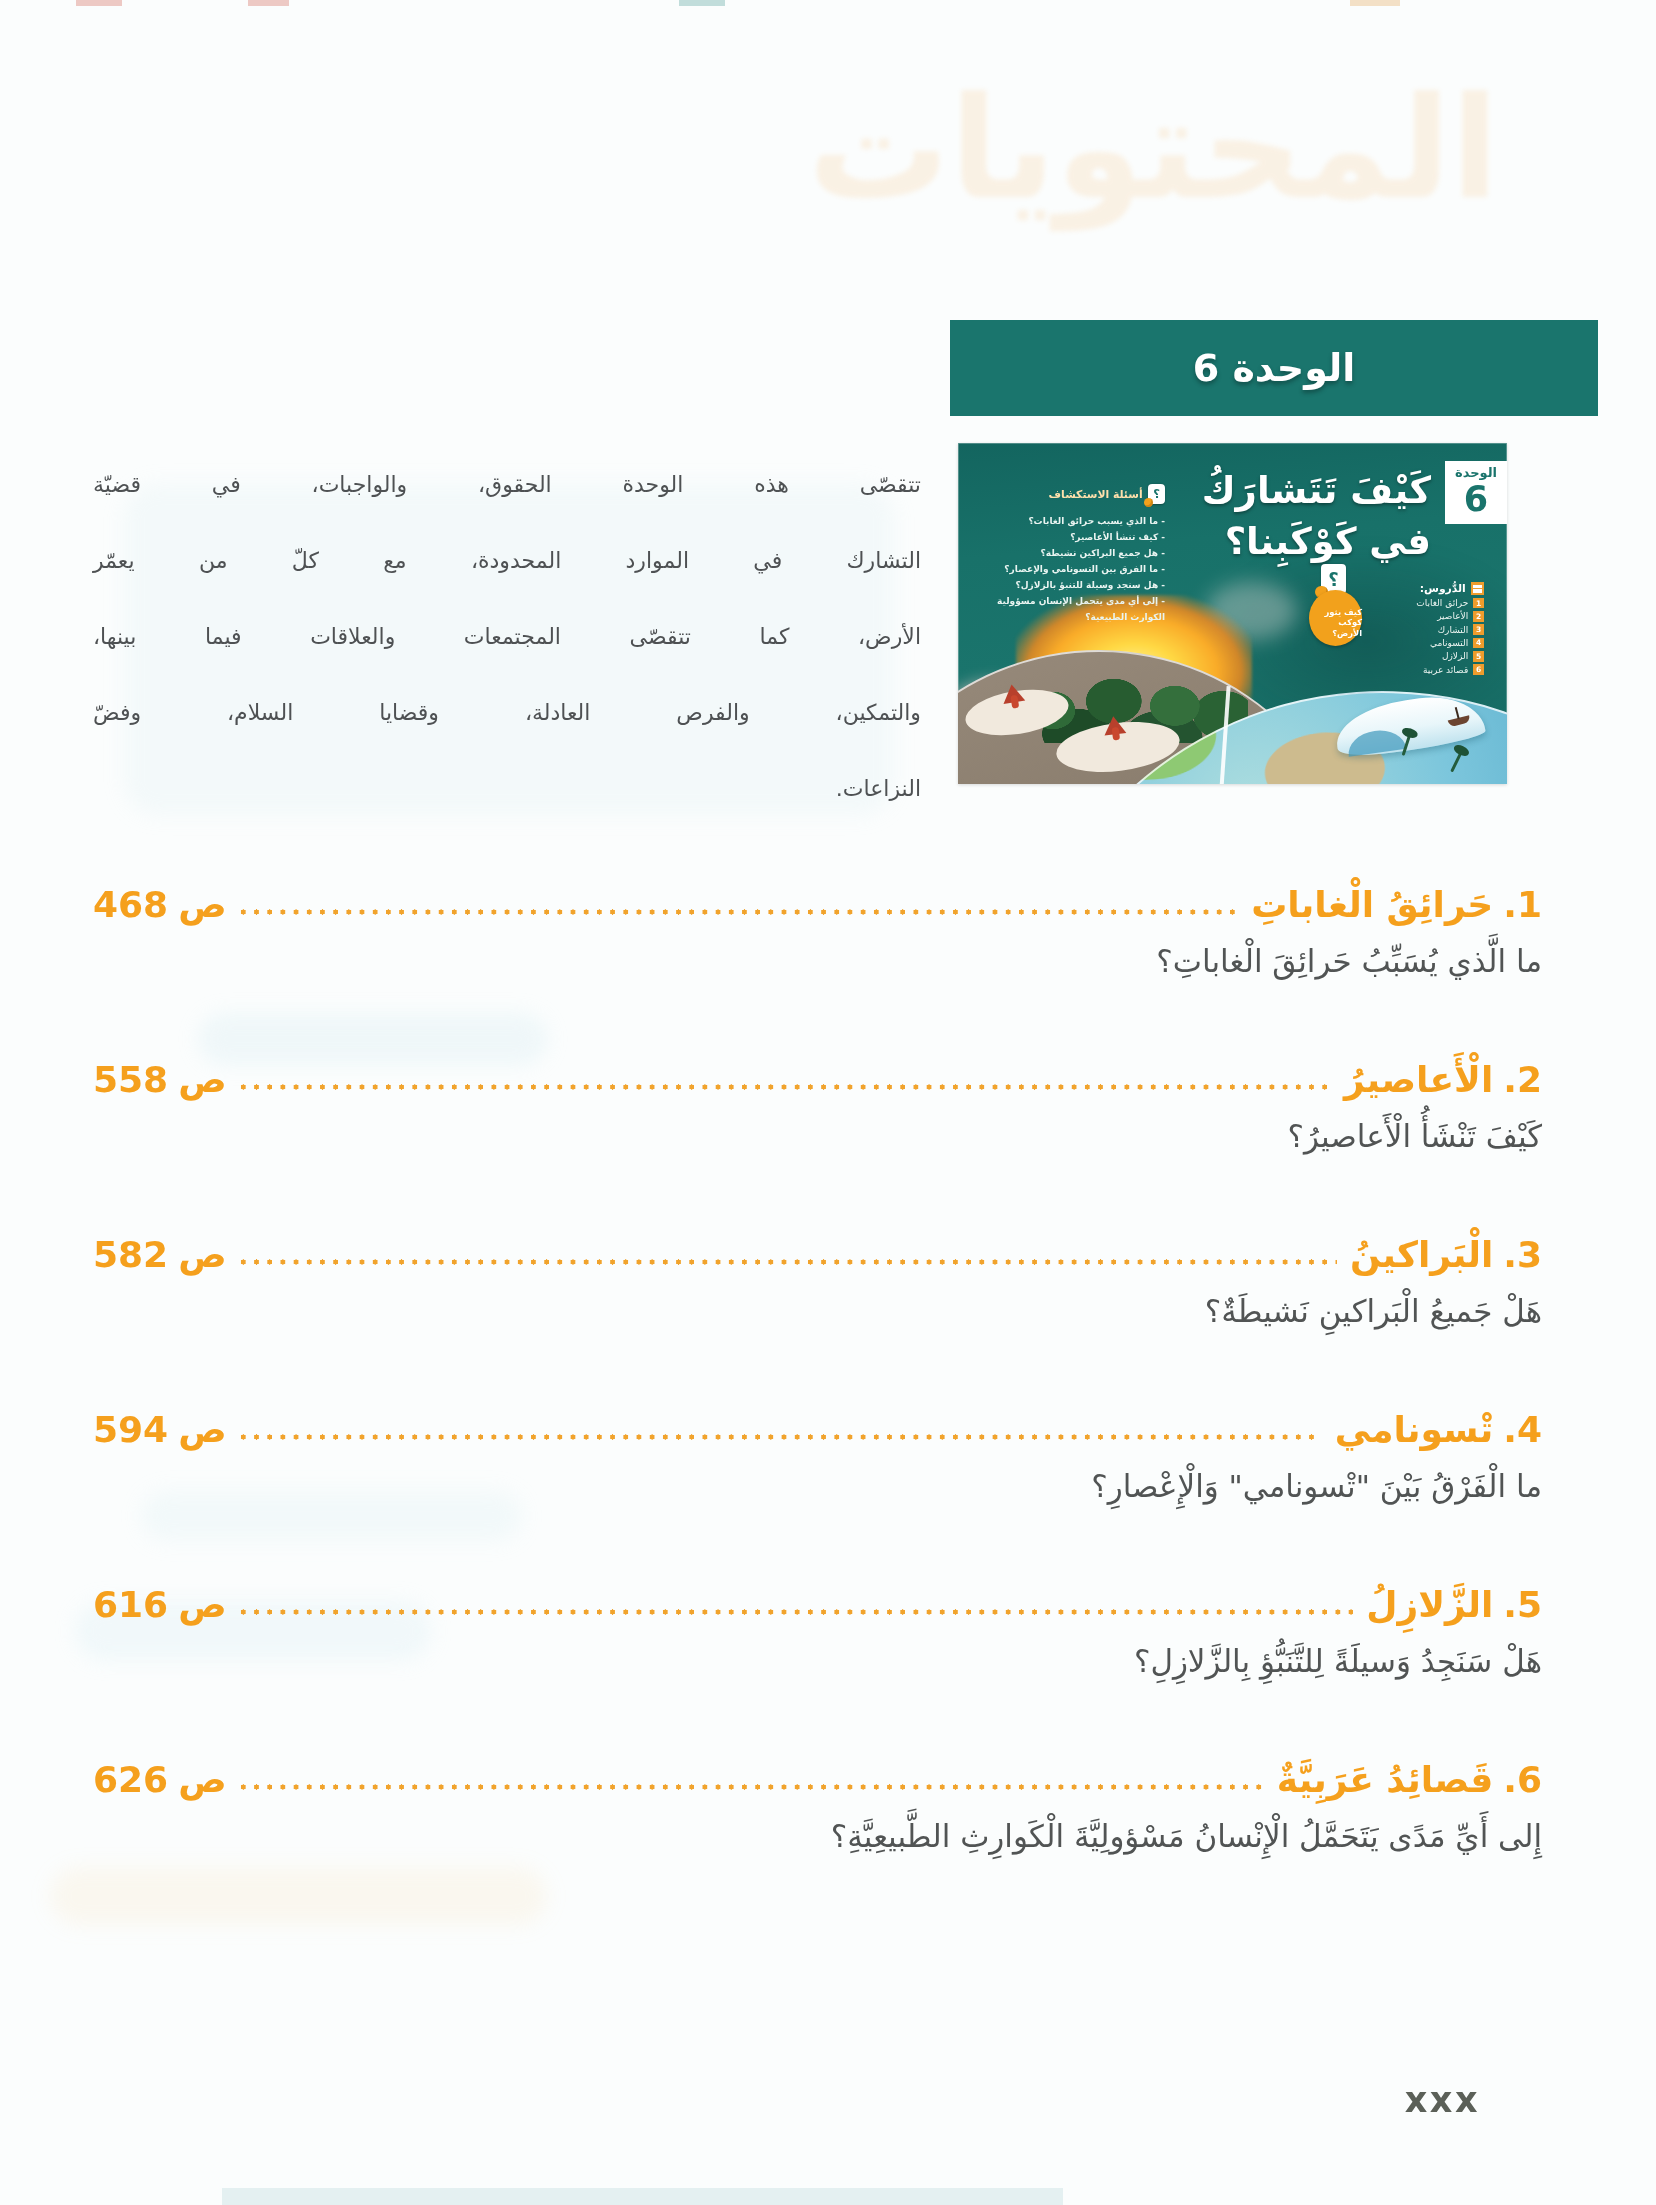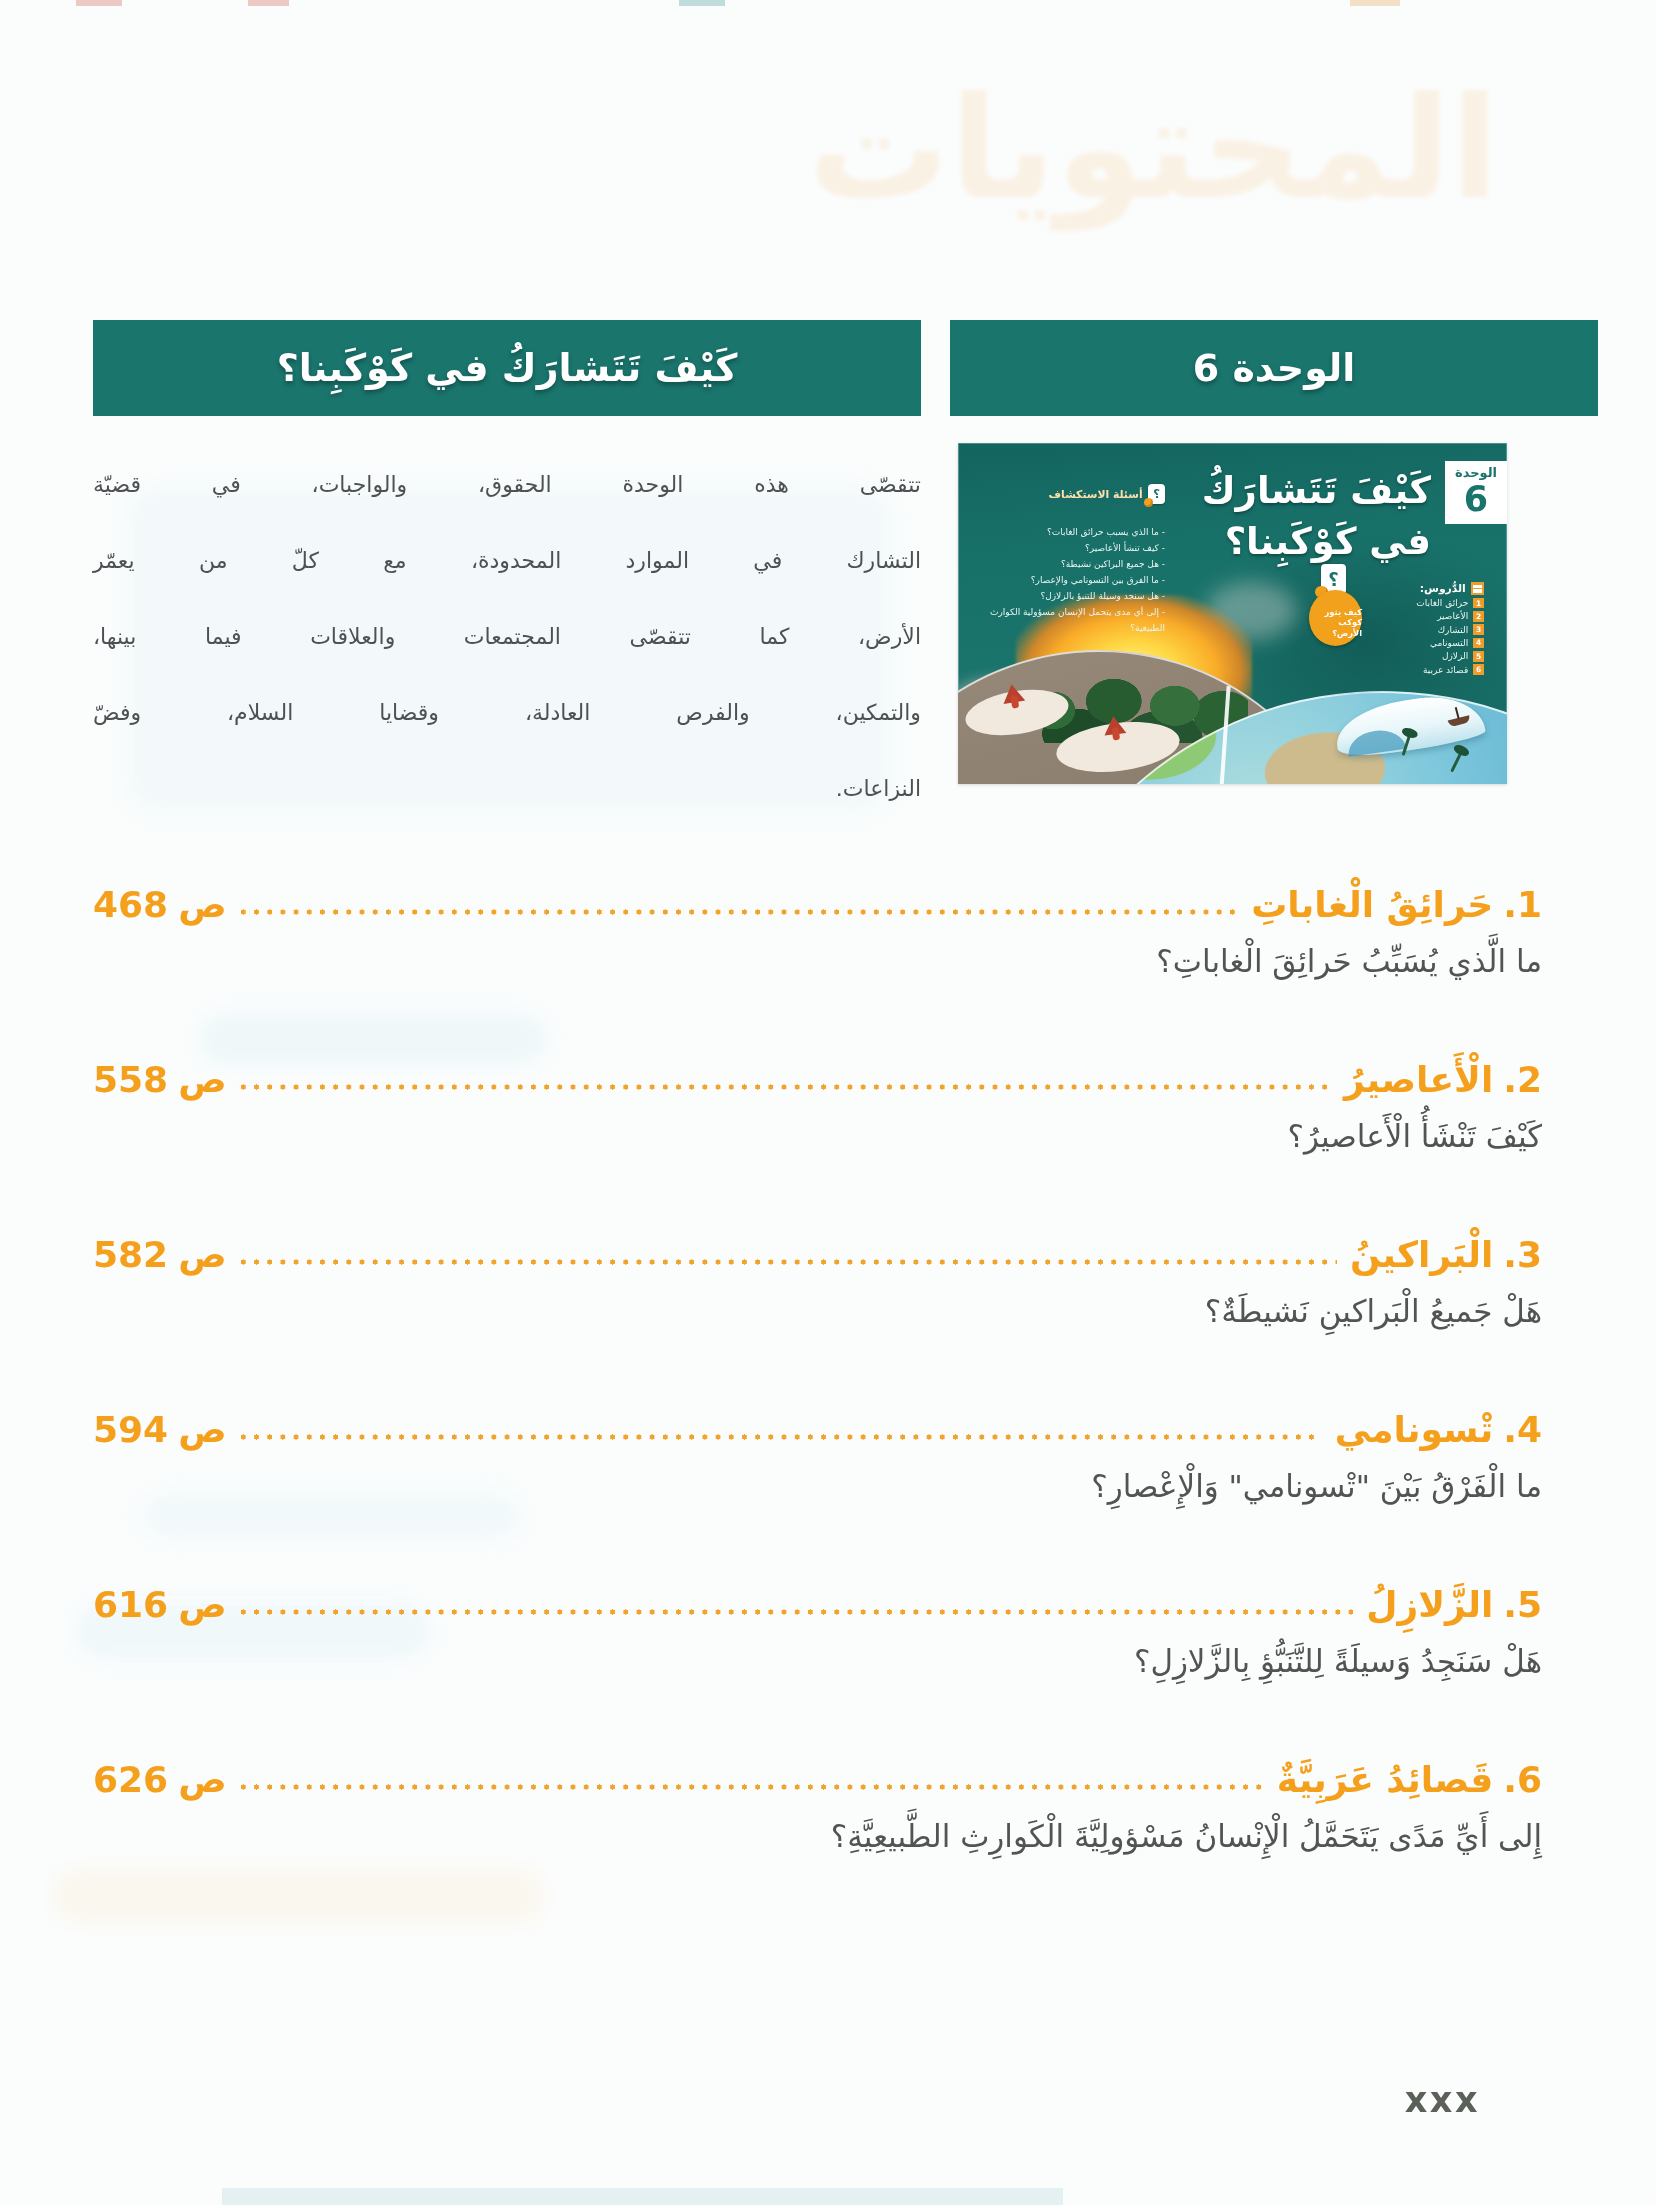"كَيْفَ تَتَشارَكُ في كَوْكَبِنا؟" div.banner { html: <div> <span>كَيْفَ تَتَشارَكُ في كَوْكَبِنا؟</span> </div> -> none }
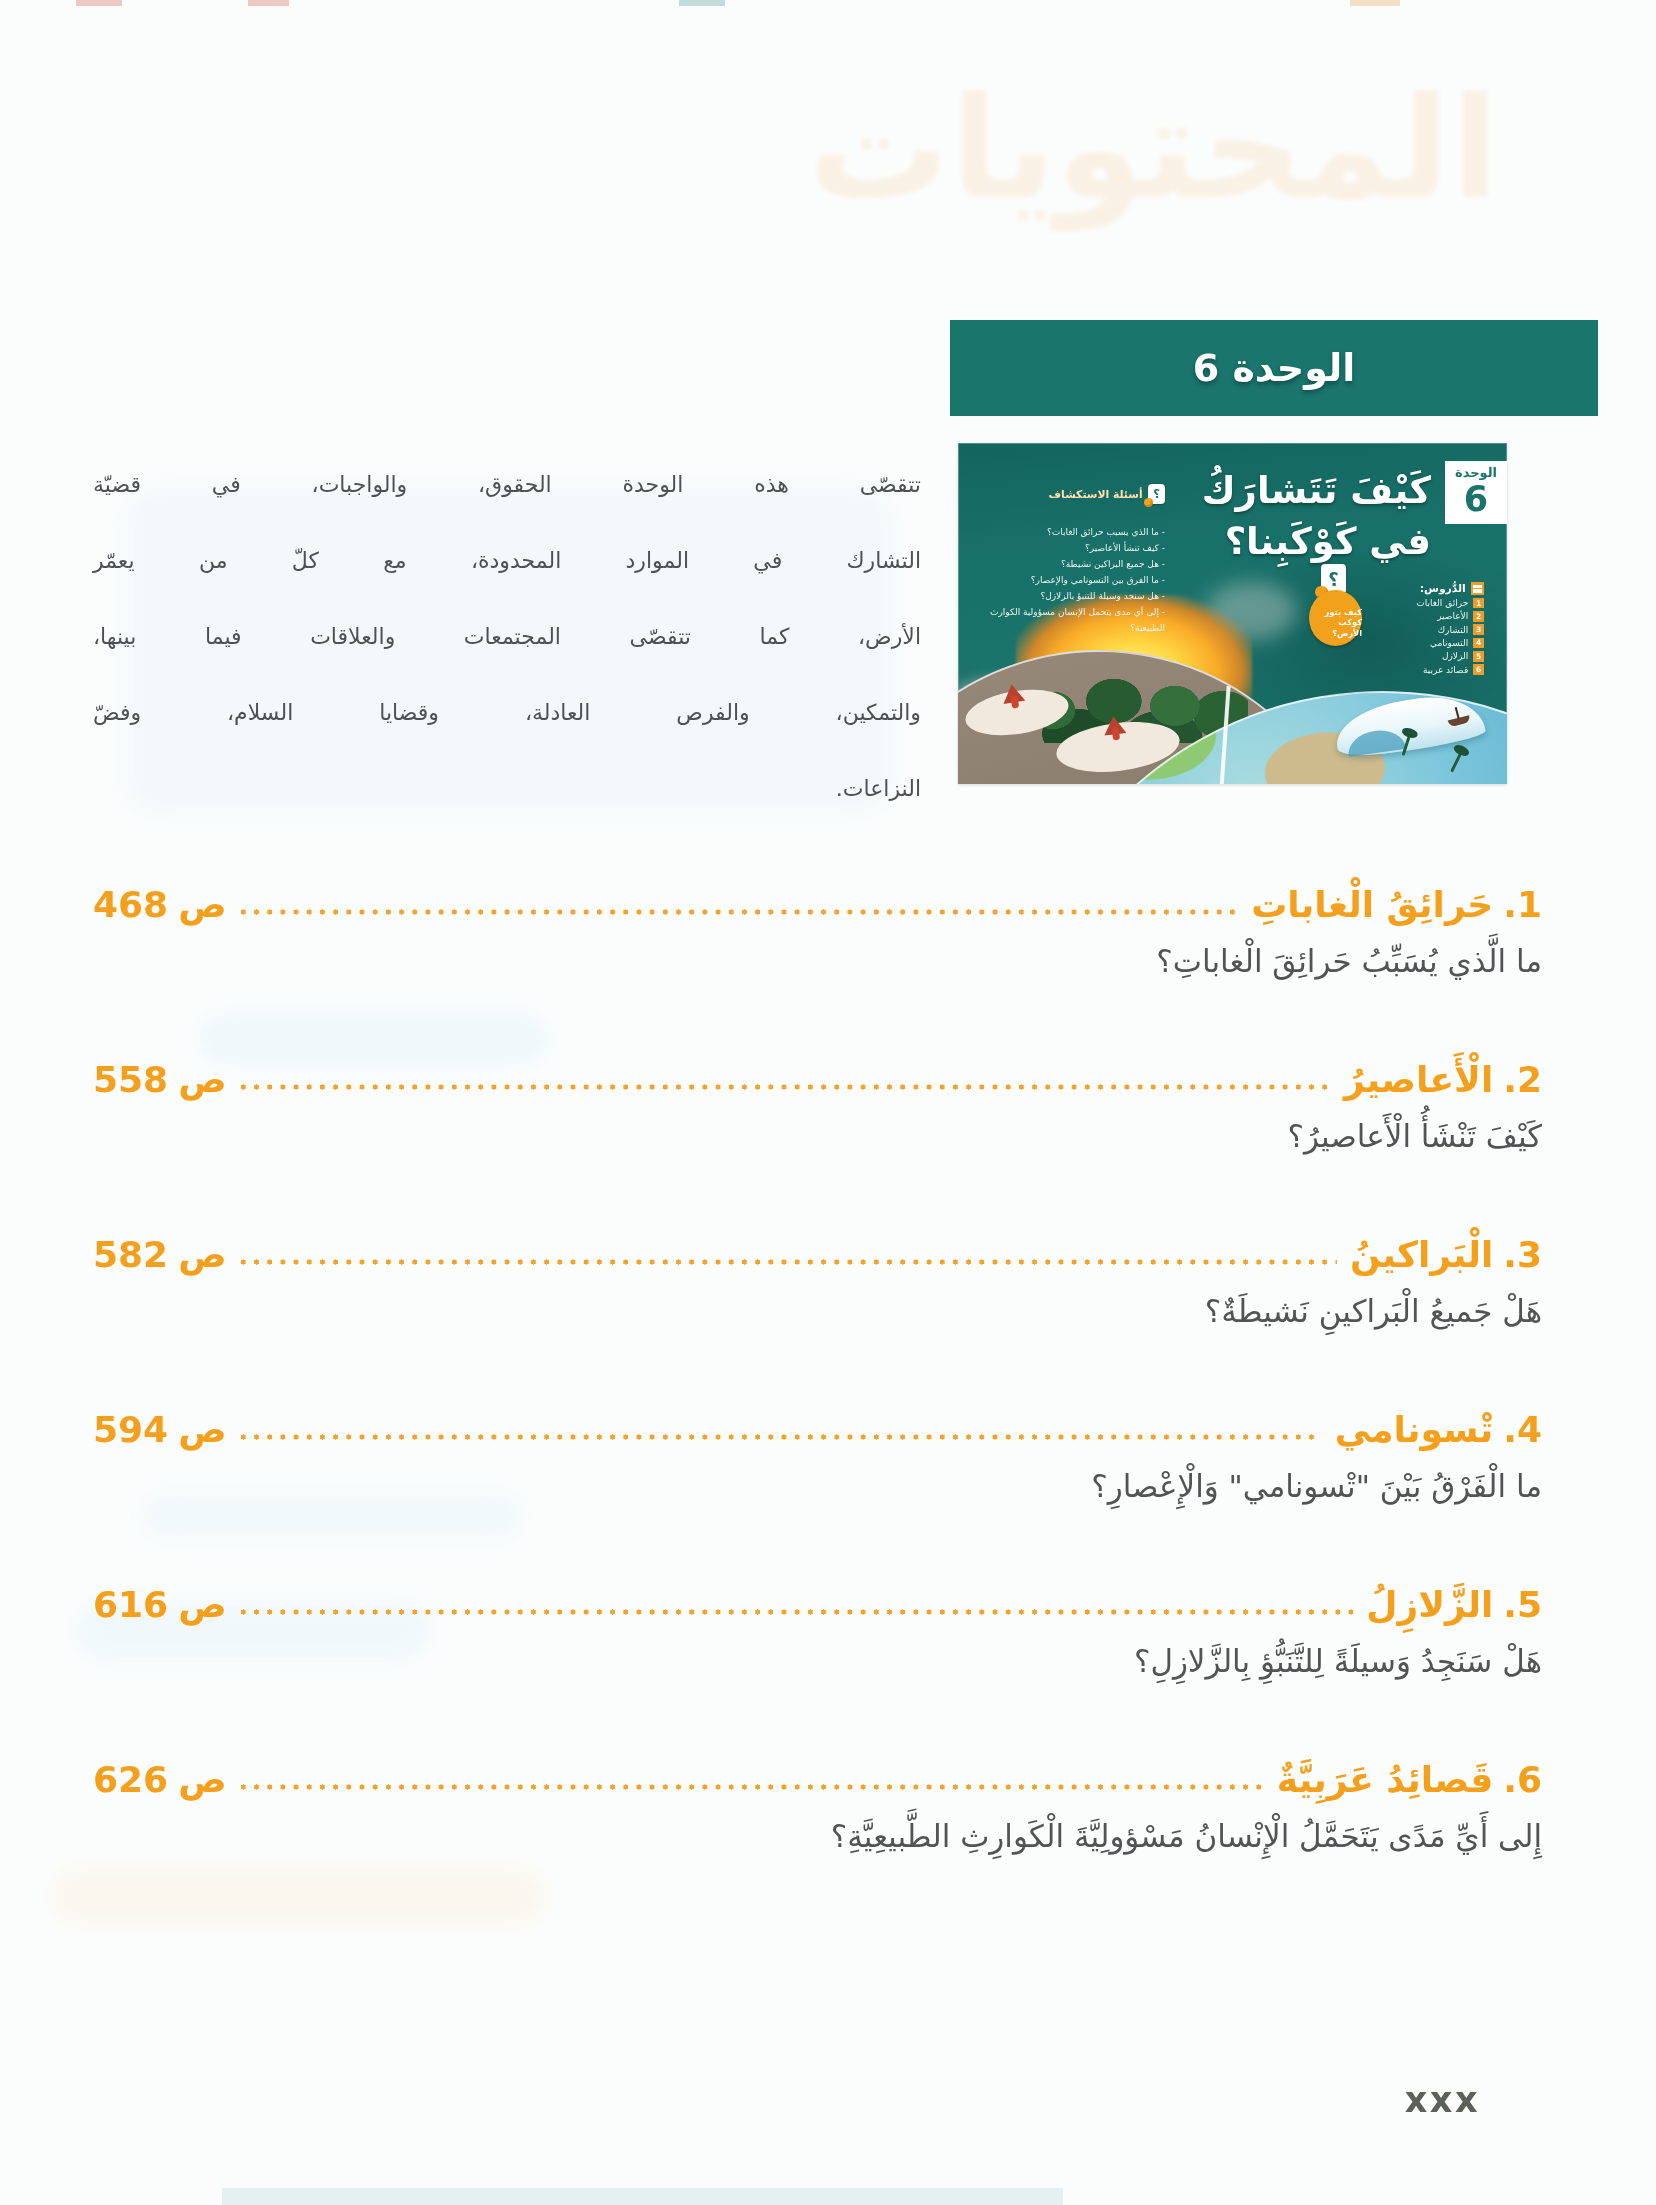"ما الذي يسبب حرائق الغابات؟" .explore-list { font-weight: none -> bold; margin-top: 20px -> 9px }
